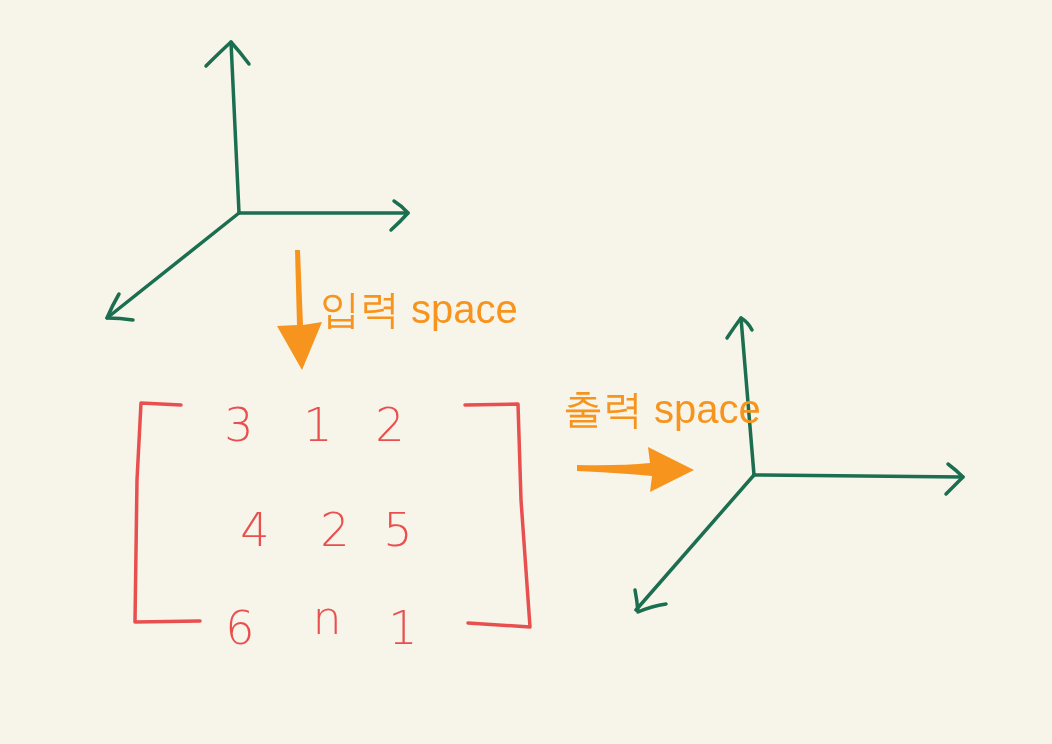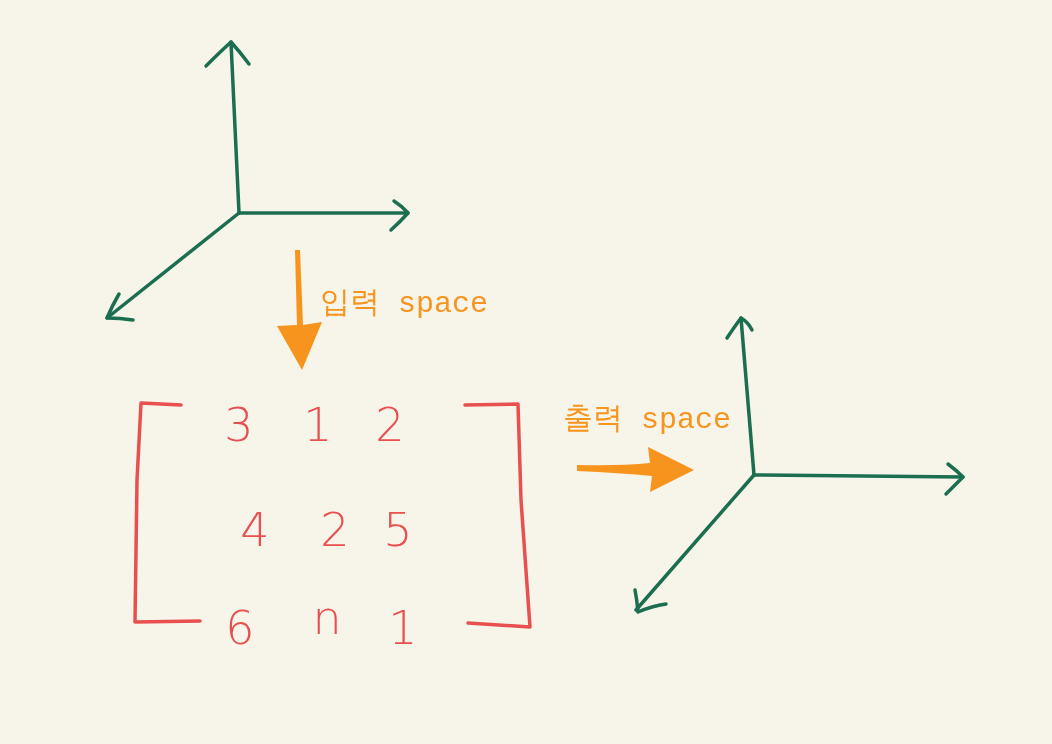"입력 space" .label { font-family: Liberation Mono, monospace -> Liberation Sans, sans-serif; font-size: 30px -> 40px }
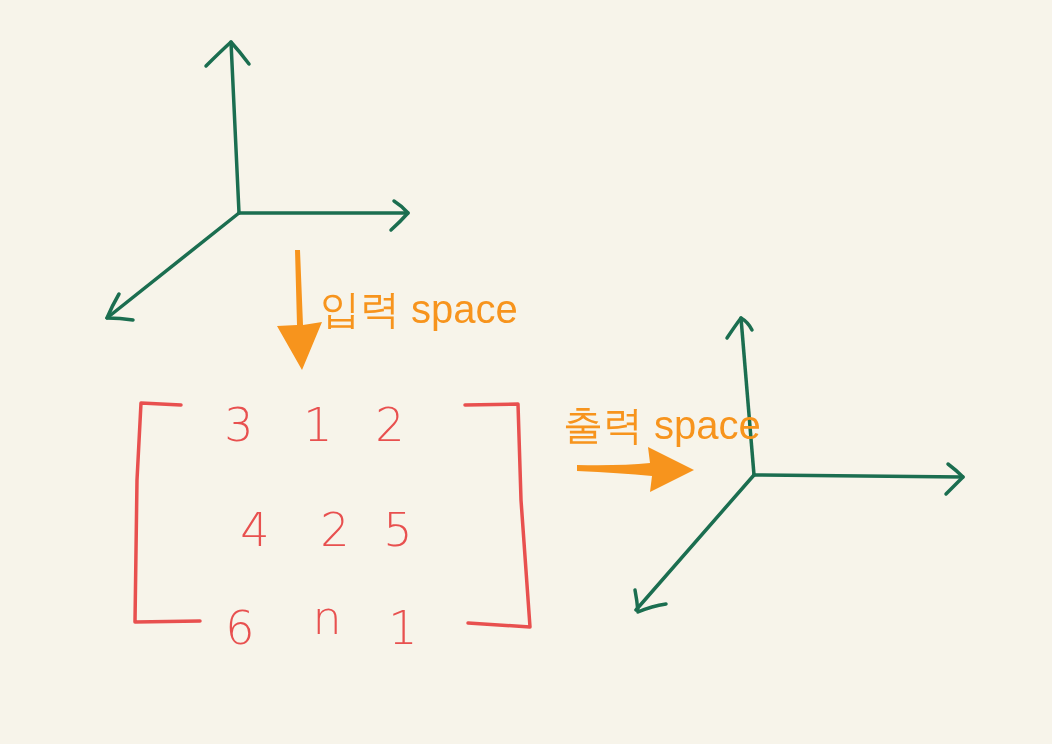"출력 space" div.label { top: 398px -> 382px }
